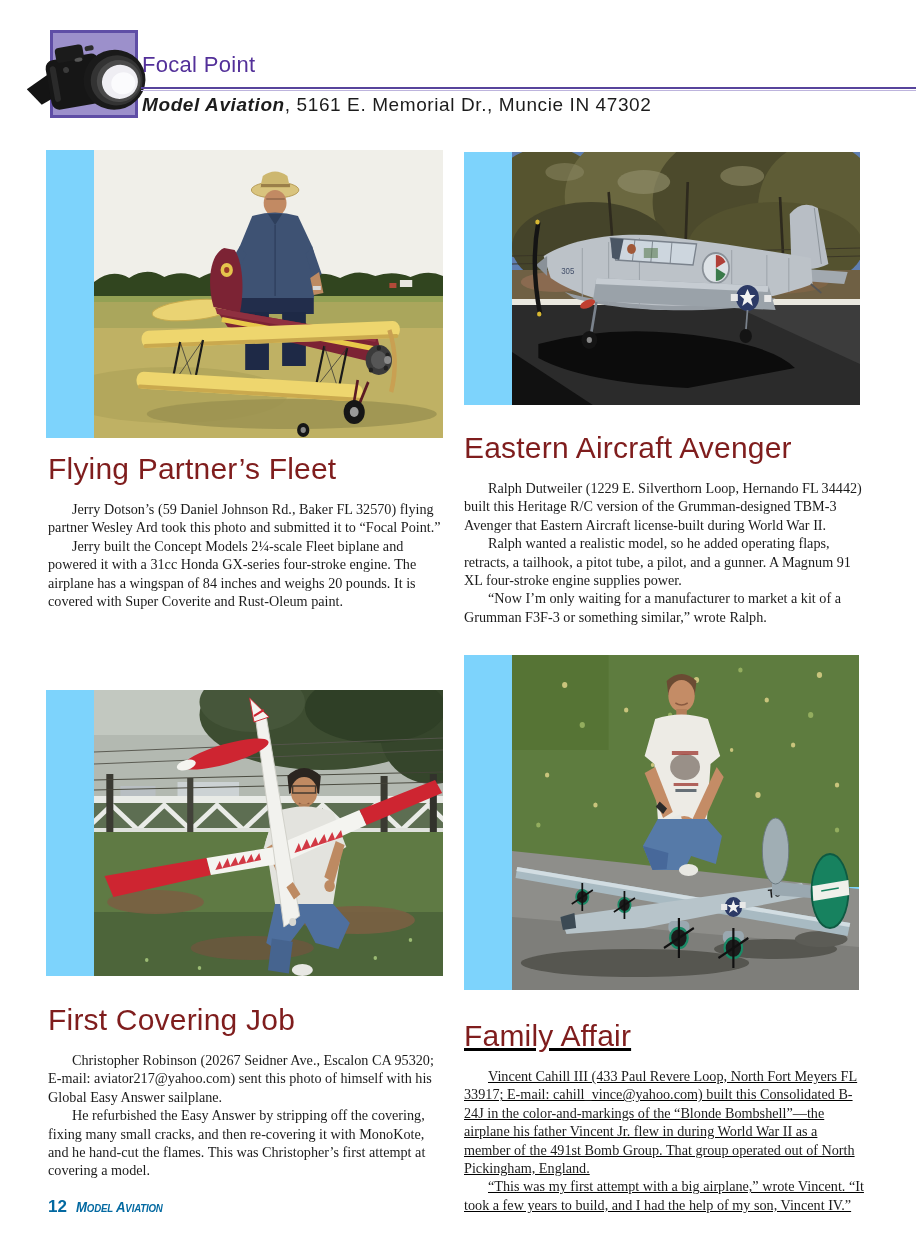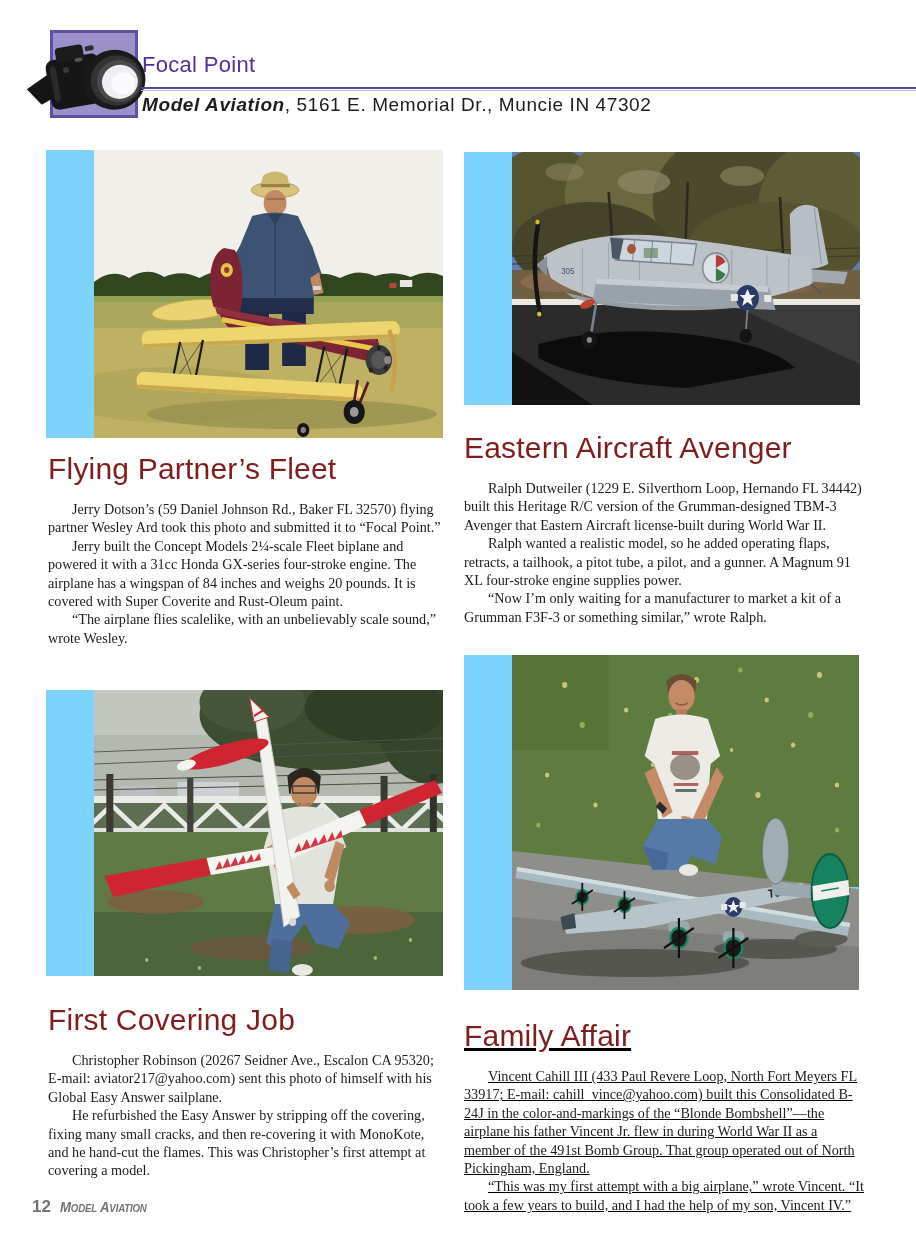"“The airplane flies scalelike, with" p { html: <p>“The airplane flies scalelike, with an unbelievably scale sound,” wrote Wesley.</p> -> none }
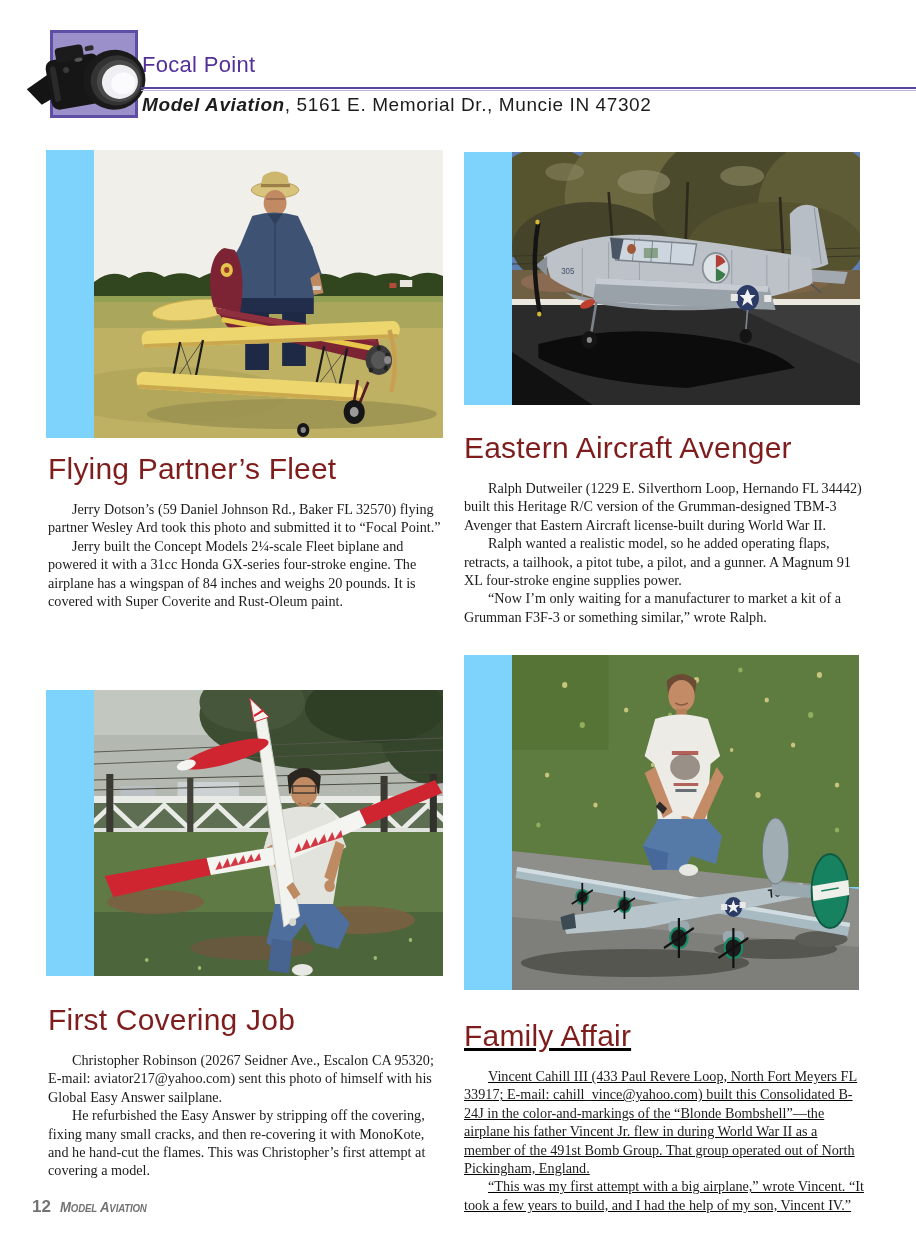"12" .footer { color: #737373 -> #0369a1; left: 32px -> 48px }
